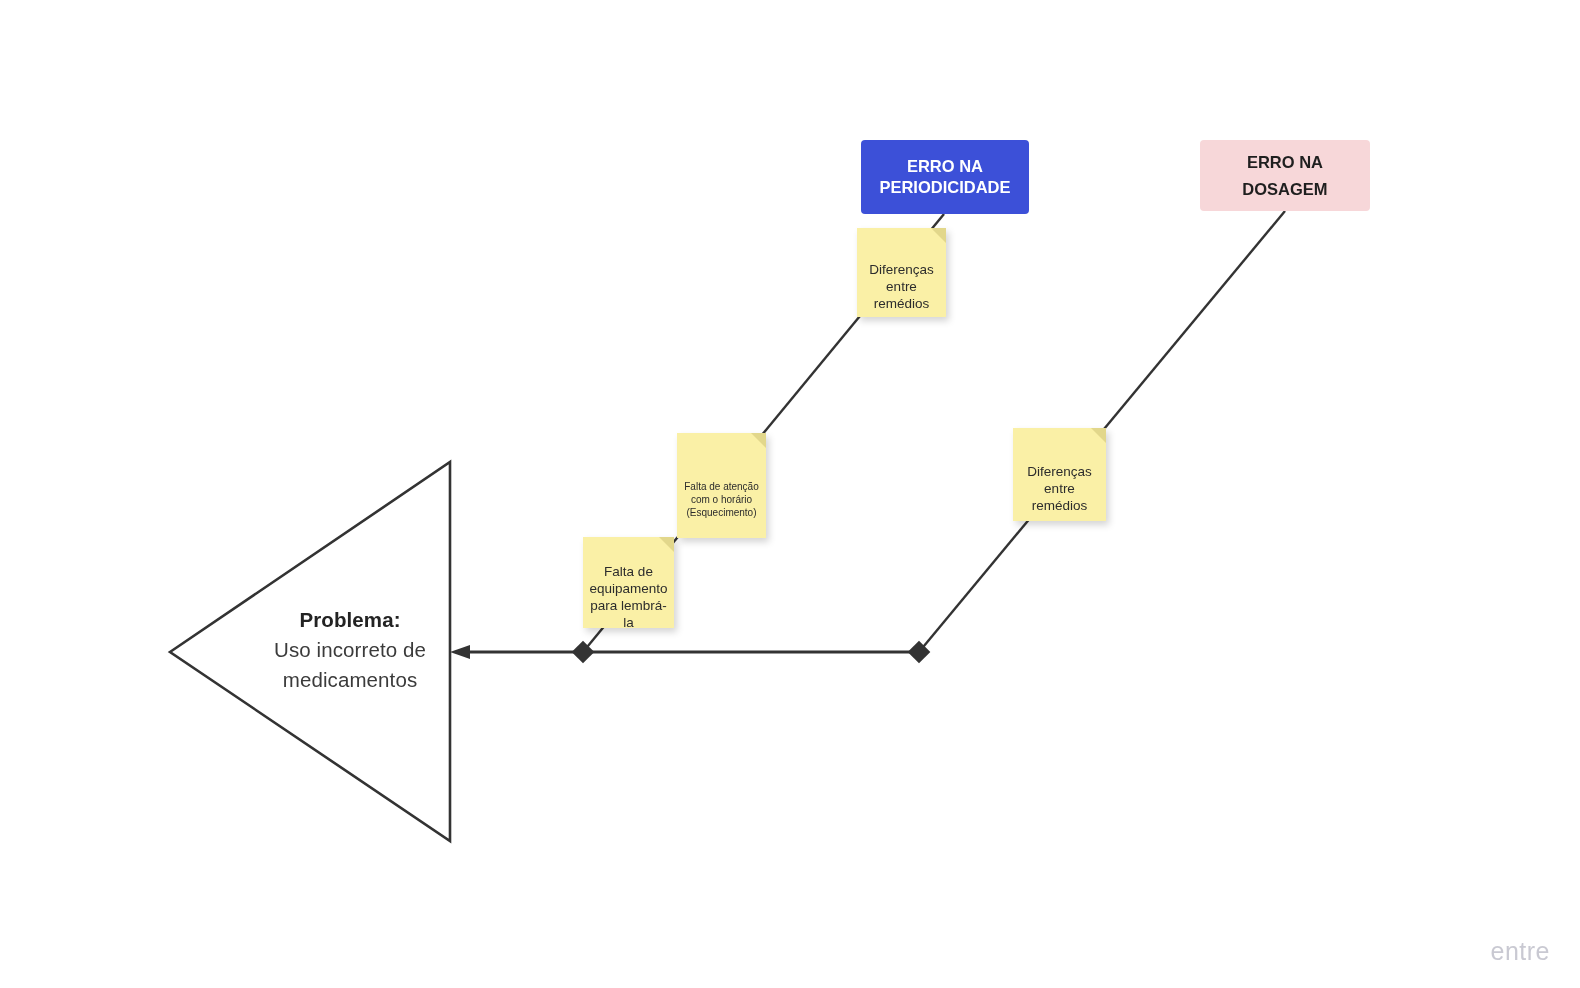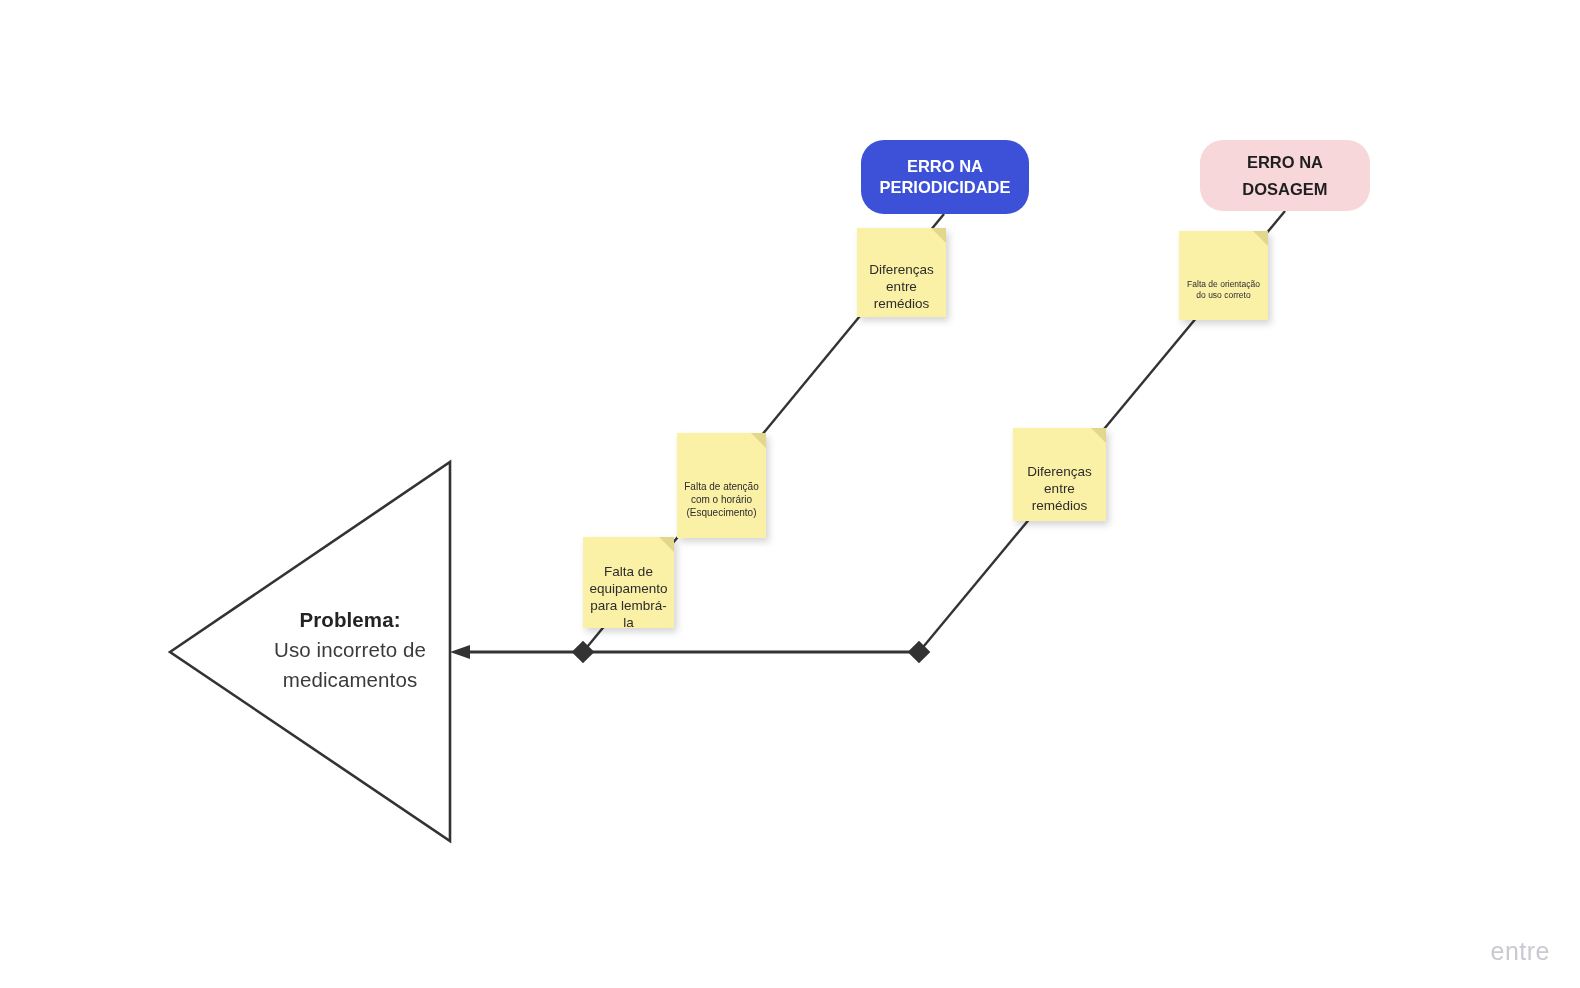"ERRO NA" .cat-box { border-radius: 23px -> 4px }
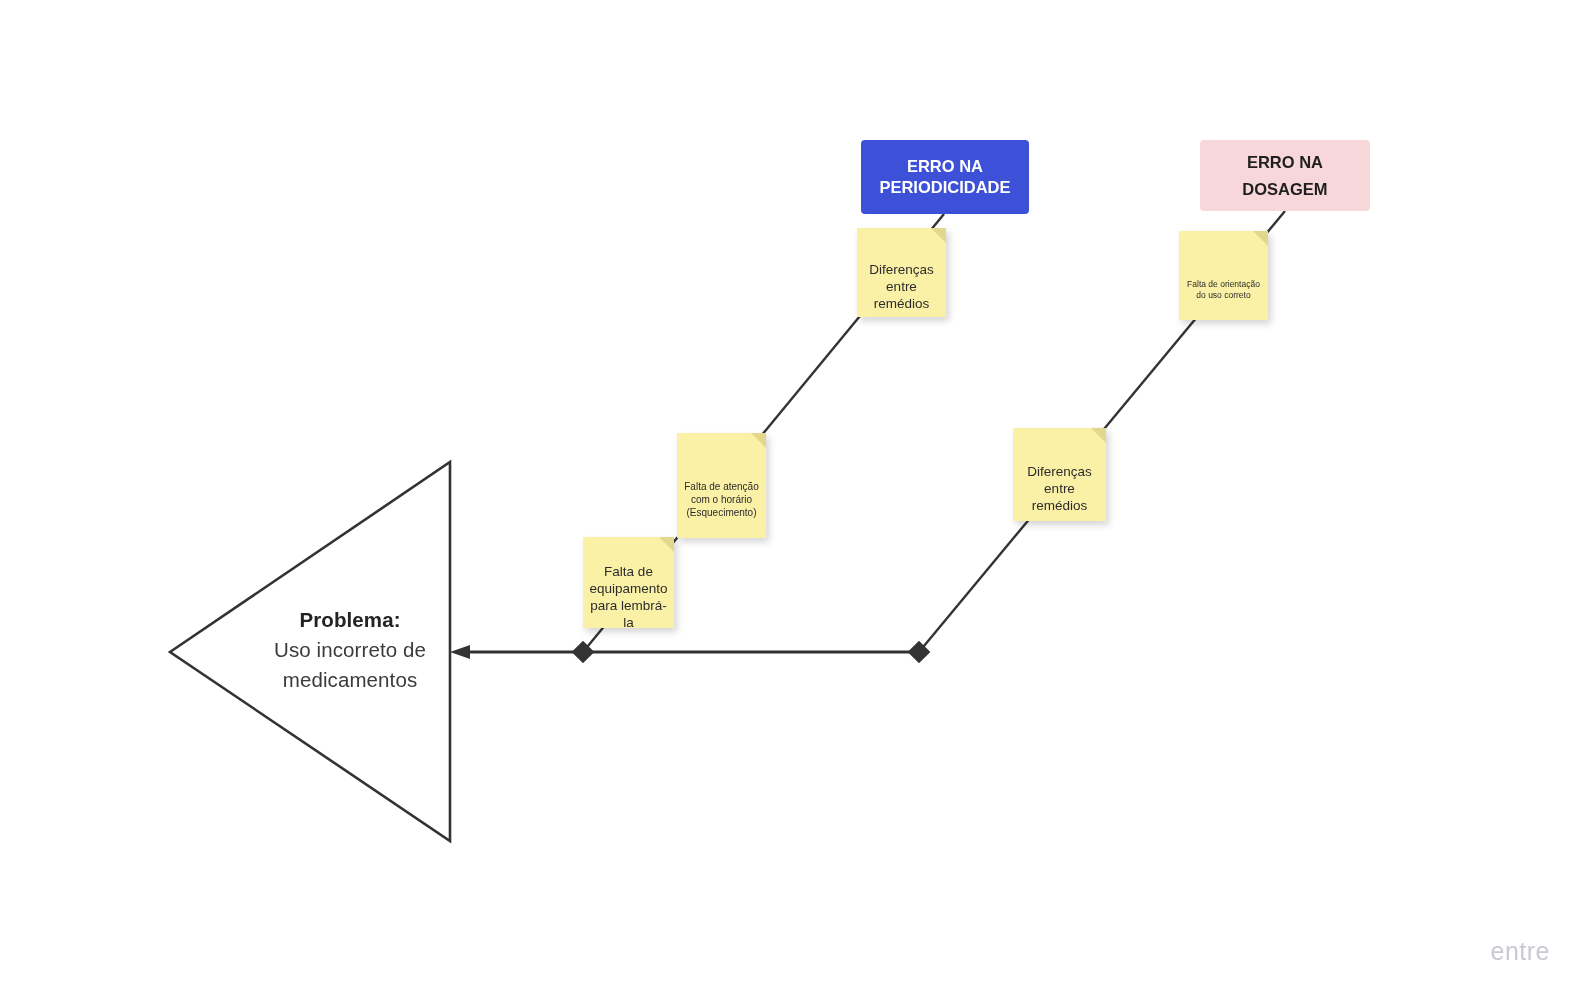"Falta de orientação do uso" div.sticky { html: <div> <span></span> <span>Falta de orientação do uso correto</span> </div> -> none }
